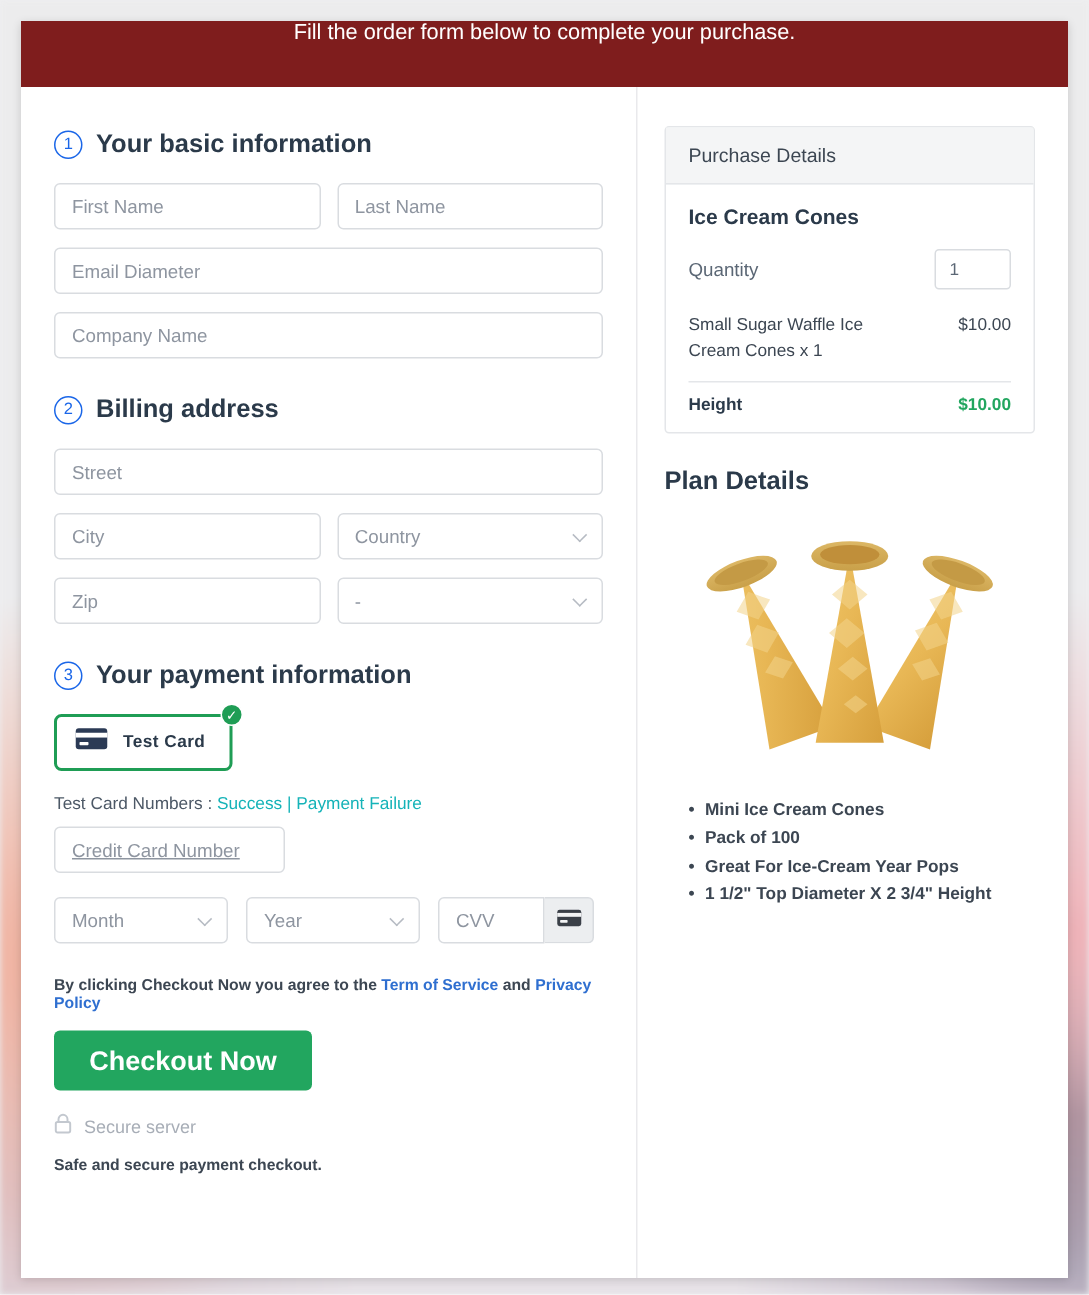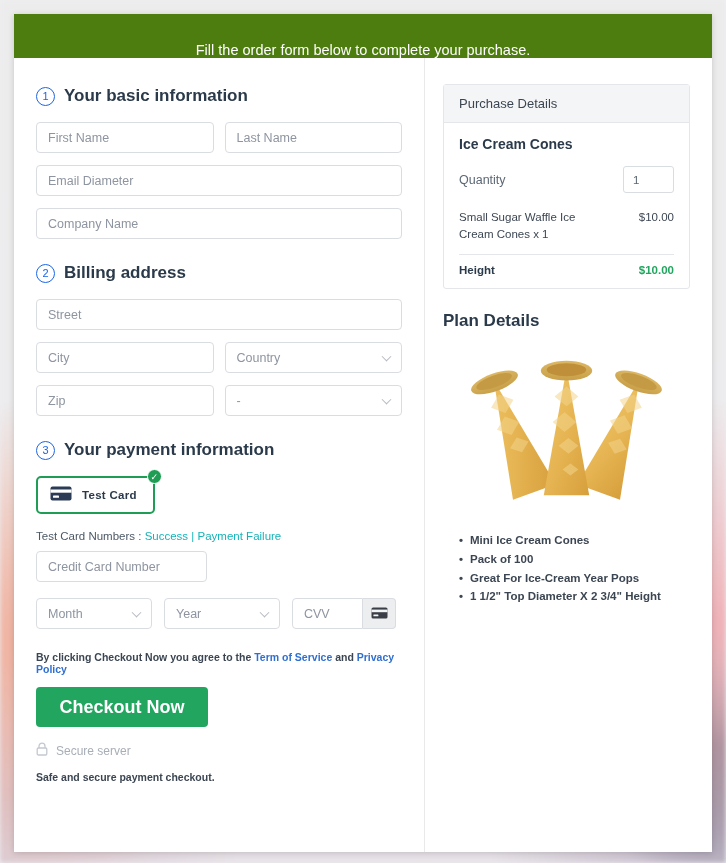"Fill the order form below" .banner { align-items: flex-end -> flex-start; background: #4d7c0f -> #7f1d1d }
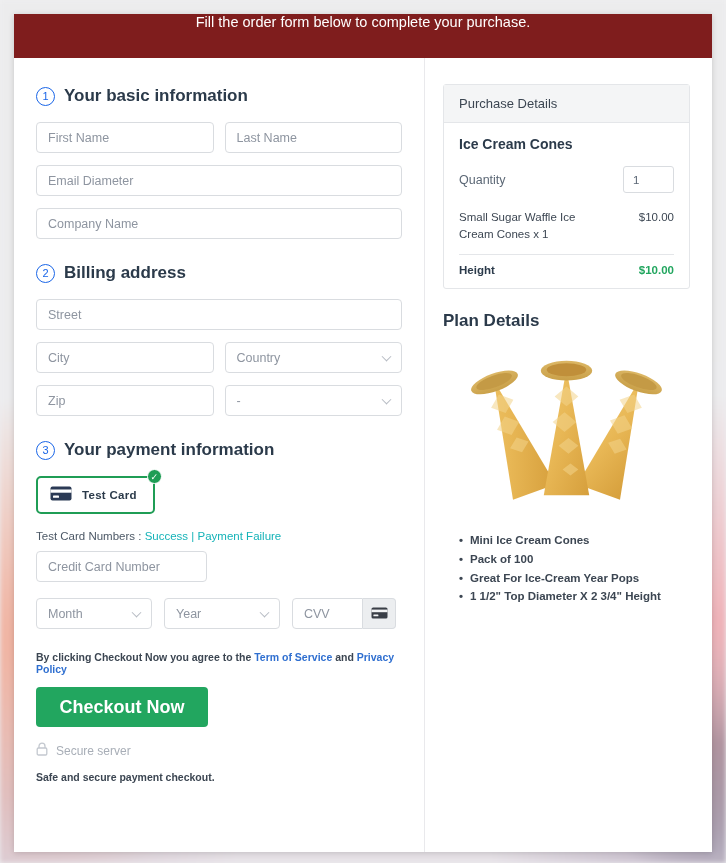"Credit Card Number" .ccnum { text-decoration: none -> underline; width: 171px -> 154px }
